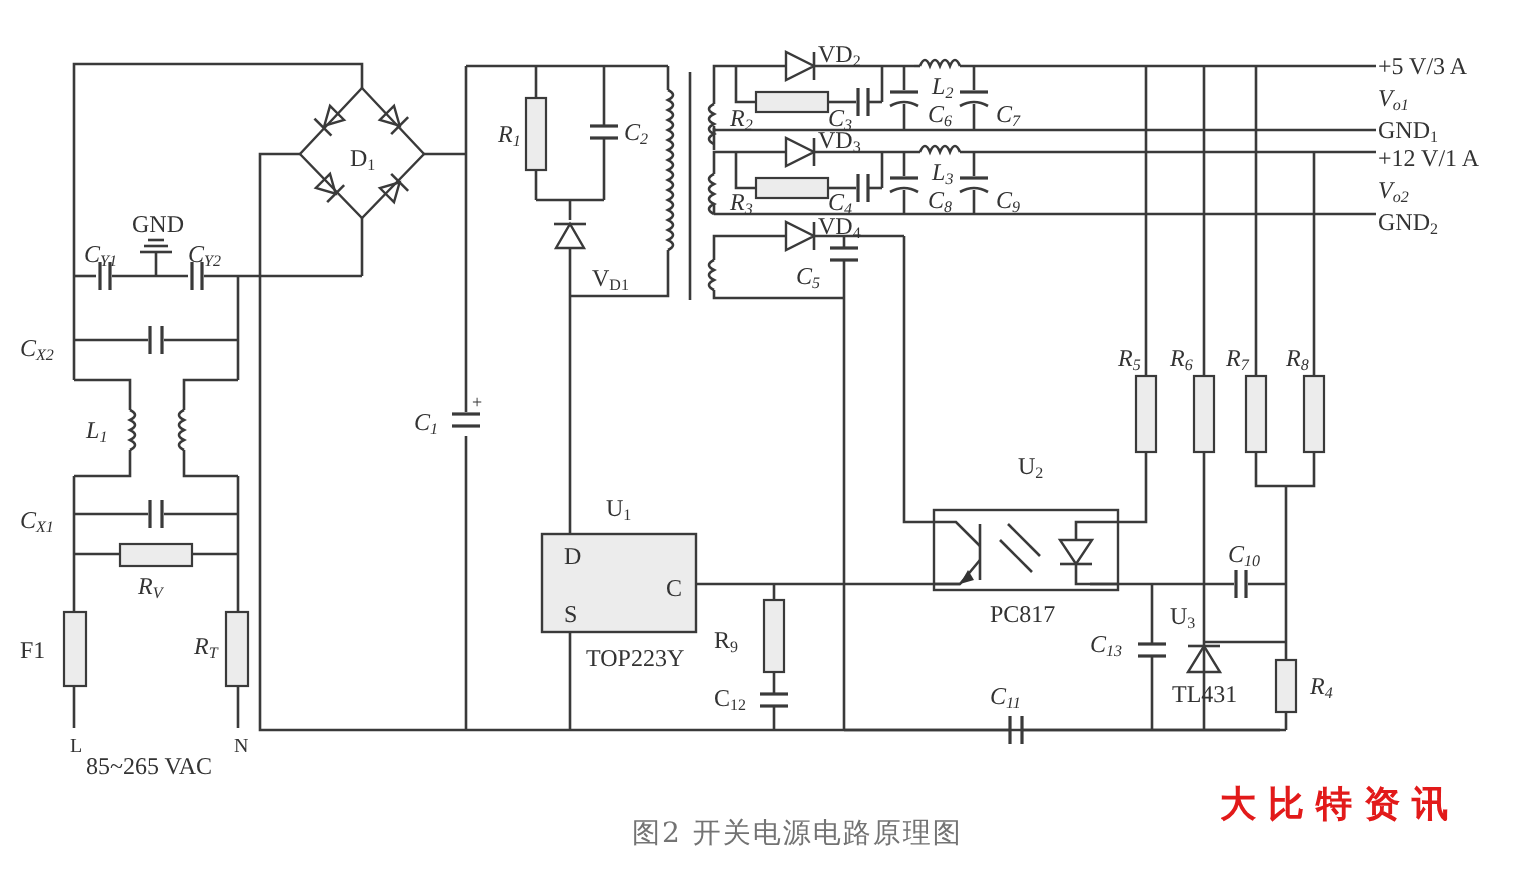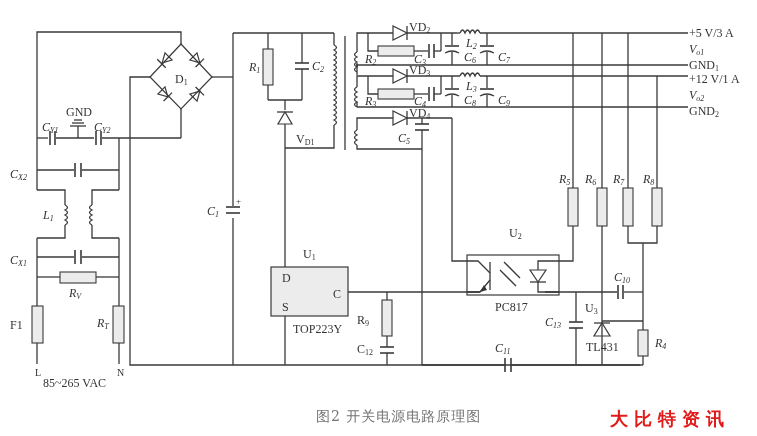"大比特资讯" .brand { top: 407px -> 390px }
